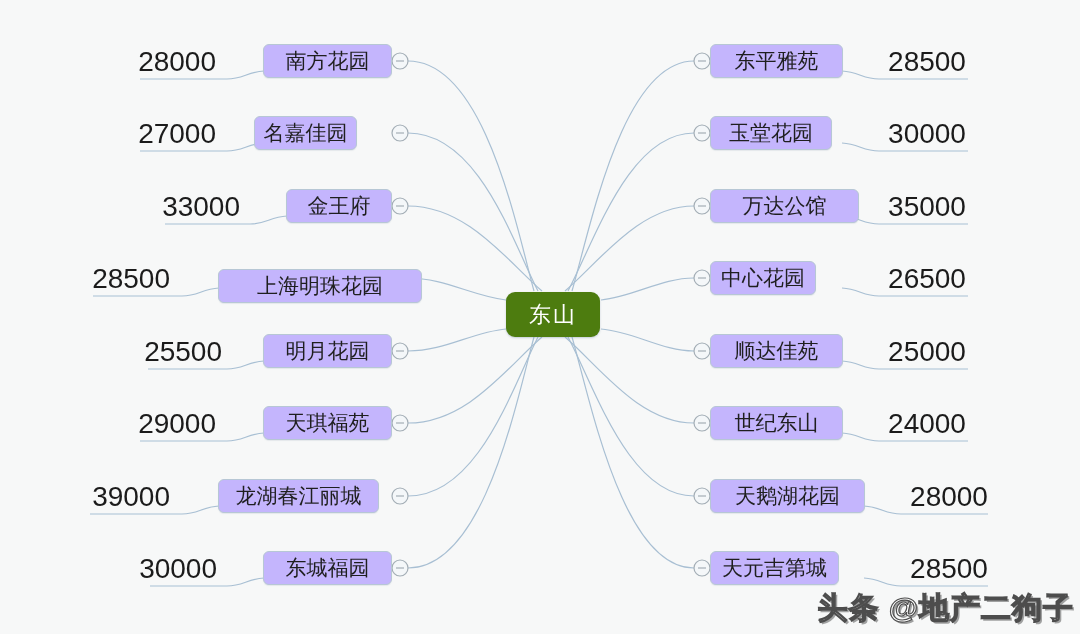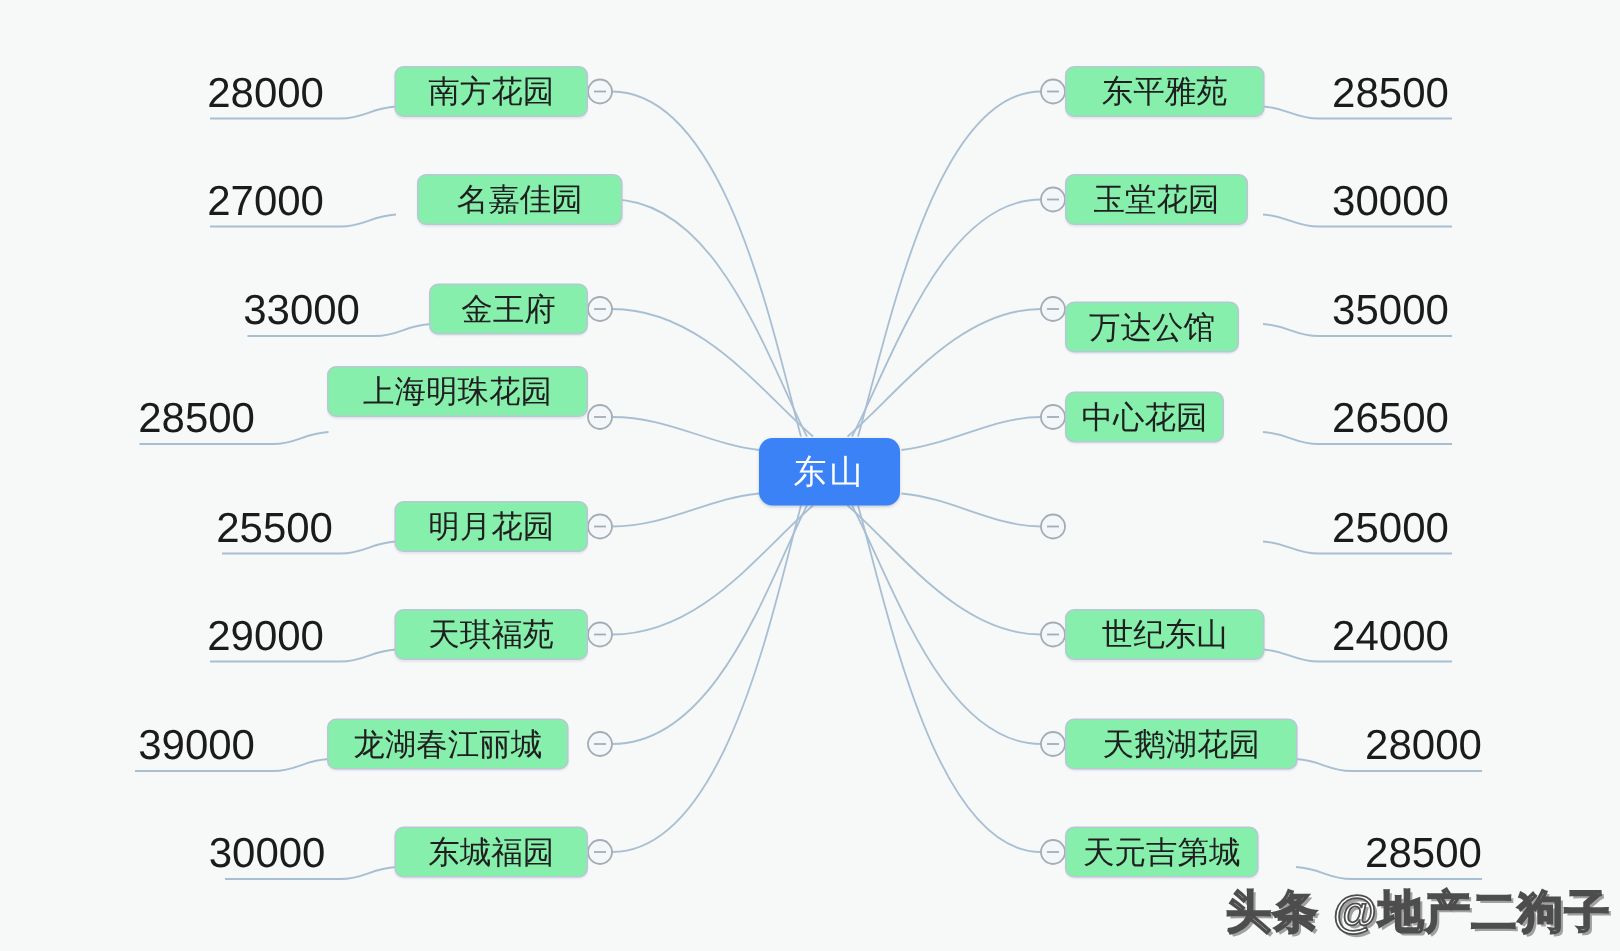"南方花园" .topic { background: #86efac -> #c4b5fd }
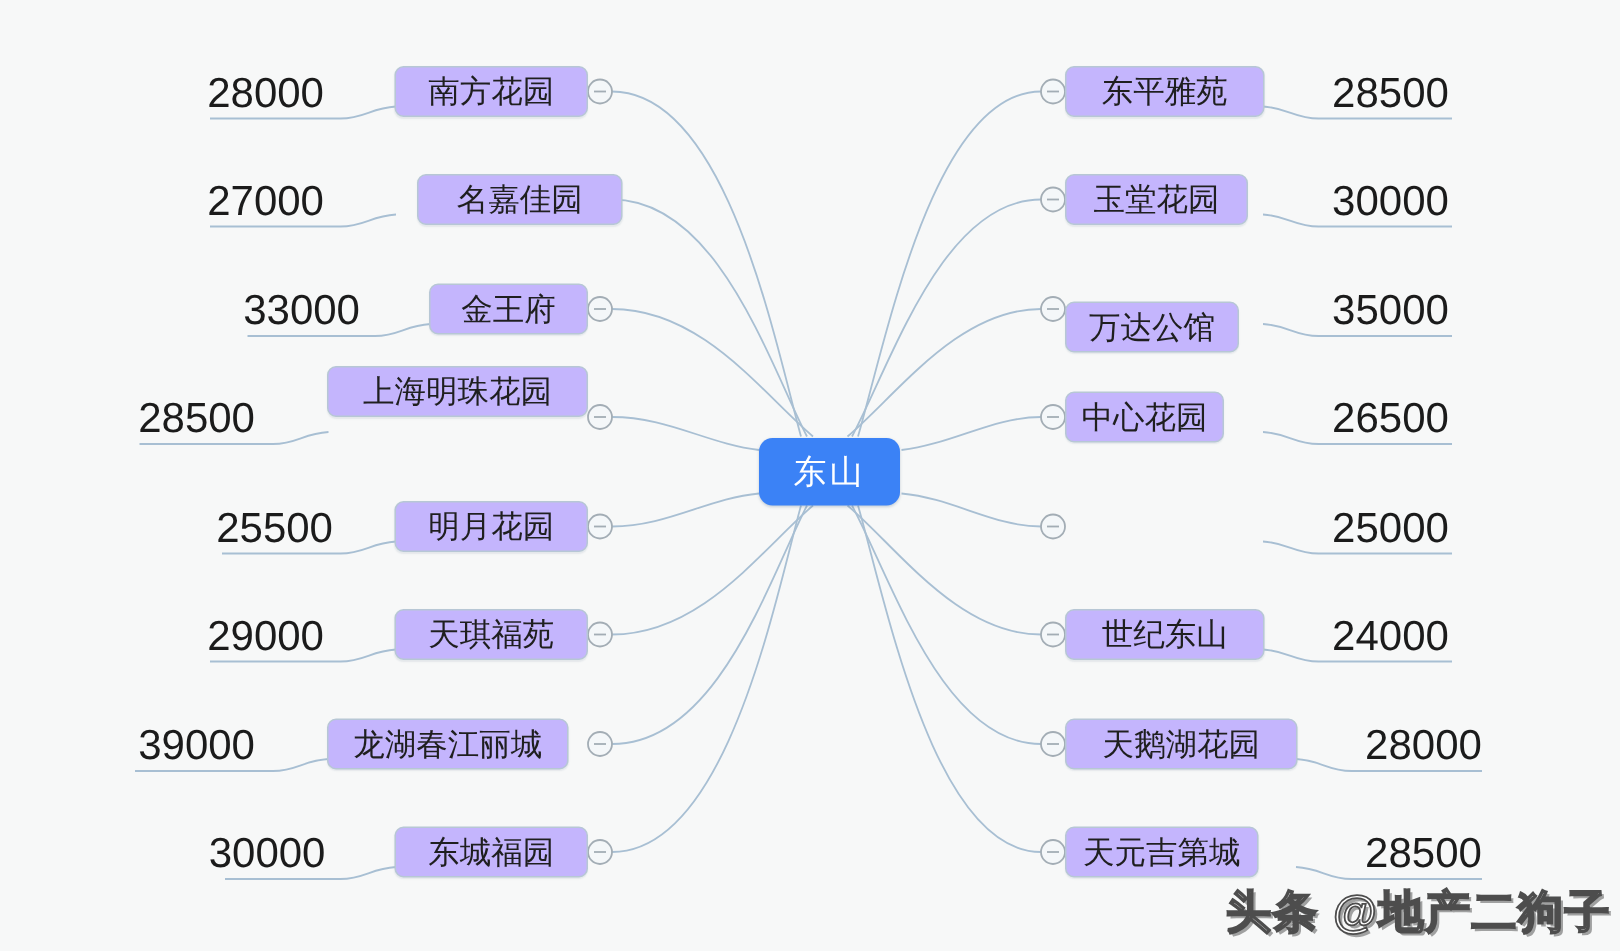"名嘉佳园" div.topic { left: 278px -> 254px; width: 137px -> 103px }
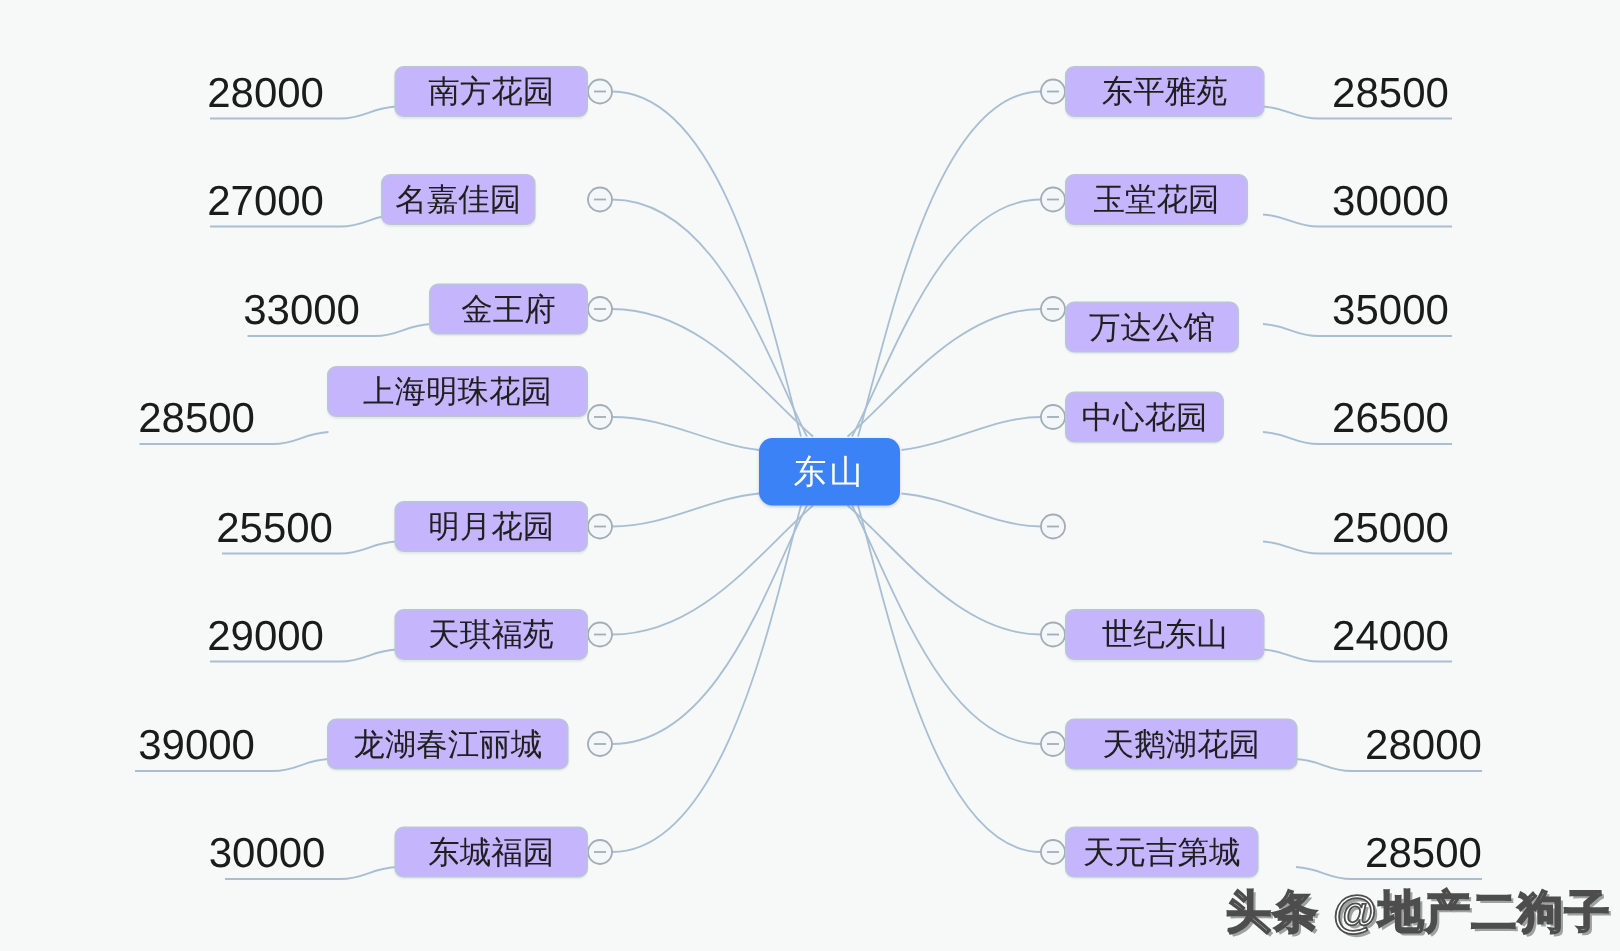"万达公馆" div.topic { top: 201px -> 189px; width: 116px -> 149px }
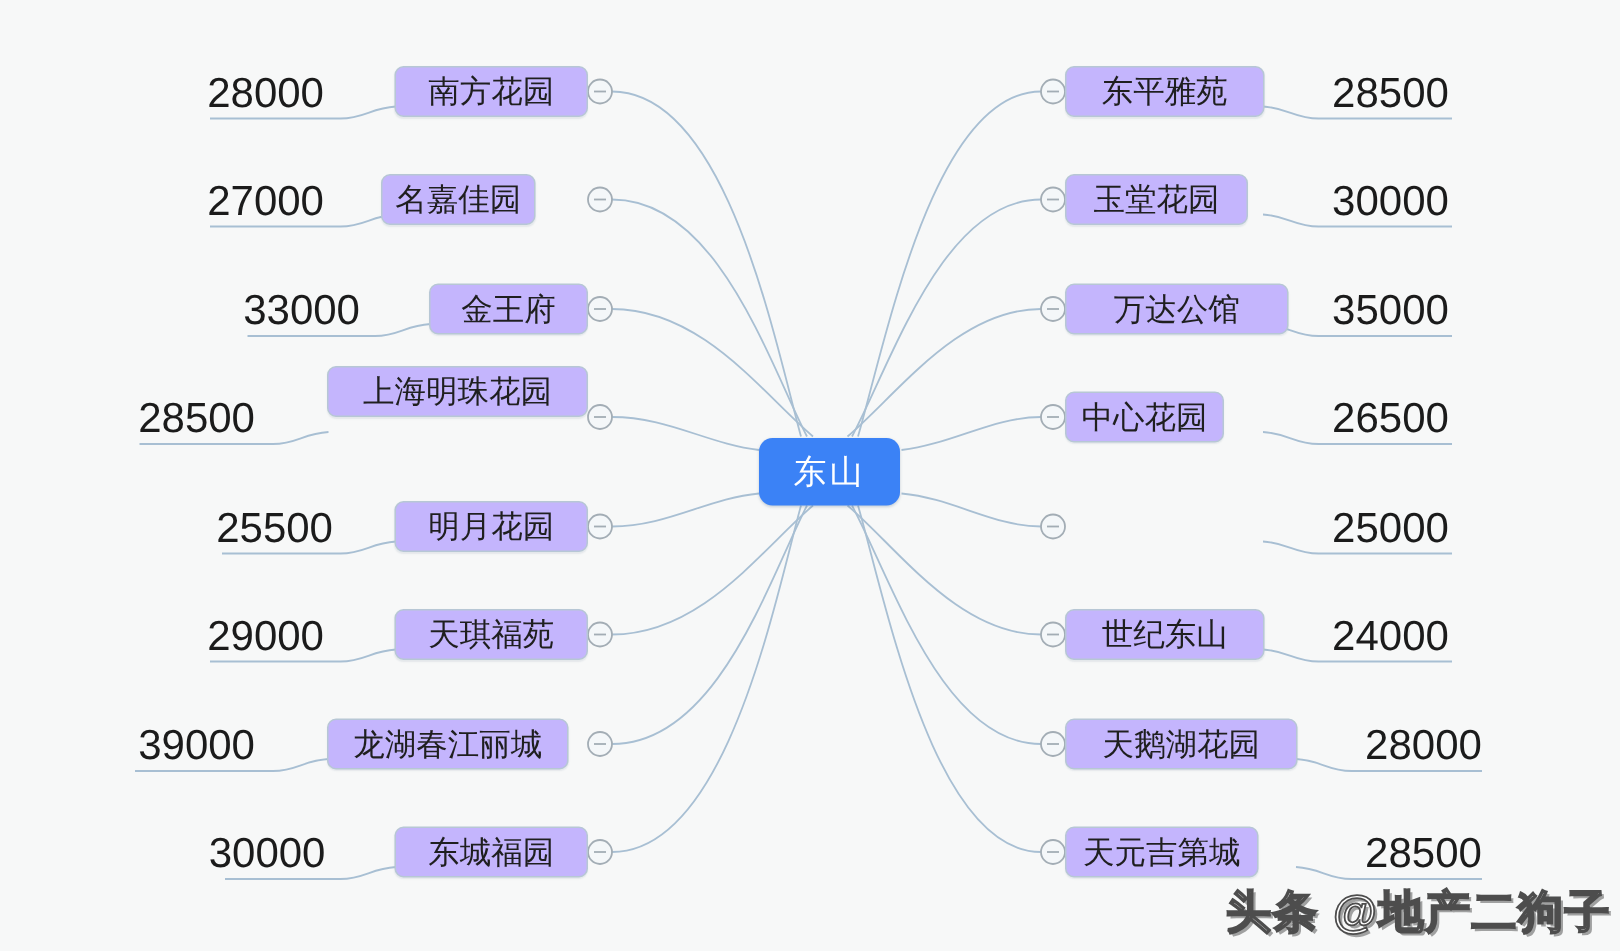"上海明珠花园" div.topic { top: 244px -> 269px; width: 174px -> 204px }
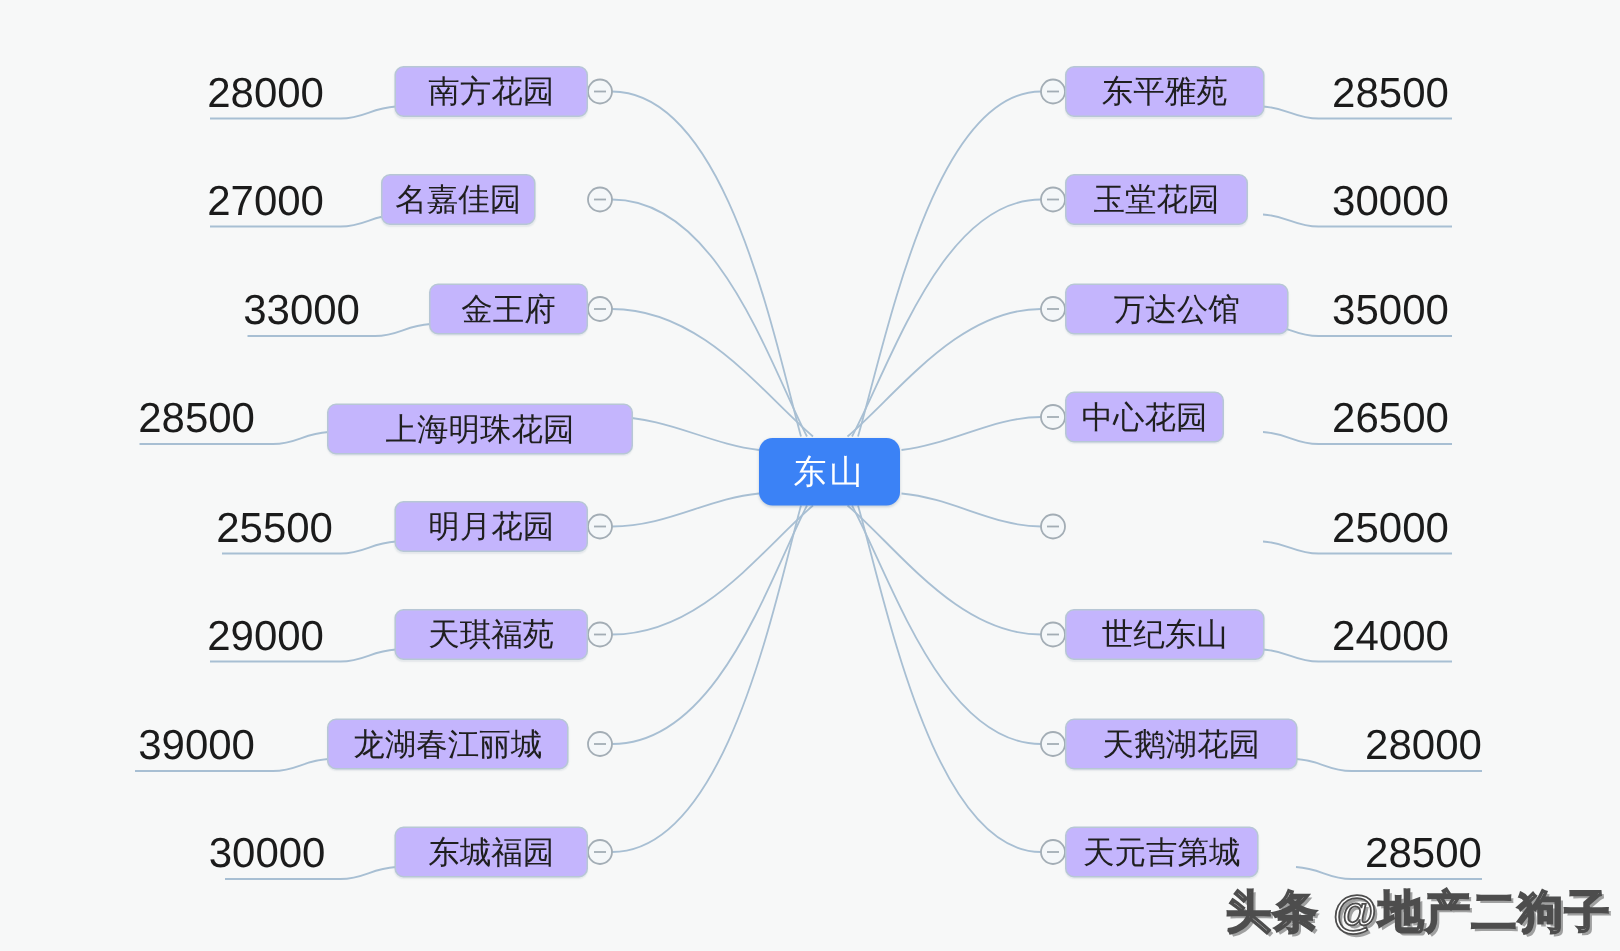"东山" #central { background: #3b82f6 -> #4d7c0f }
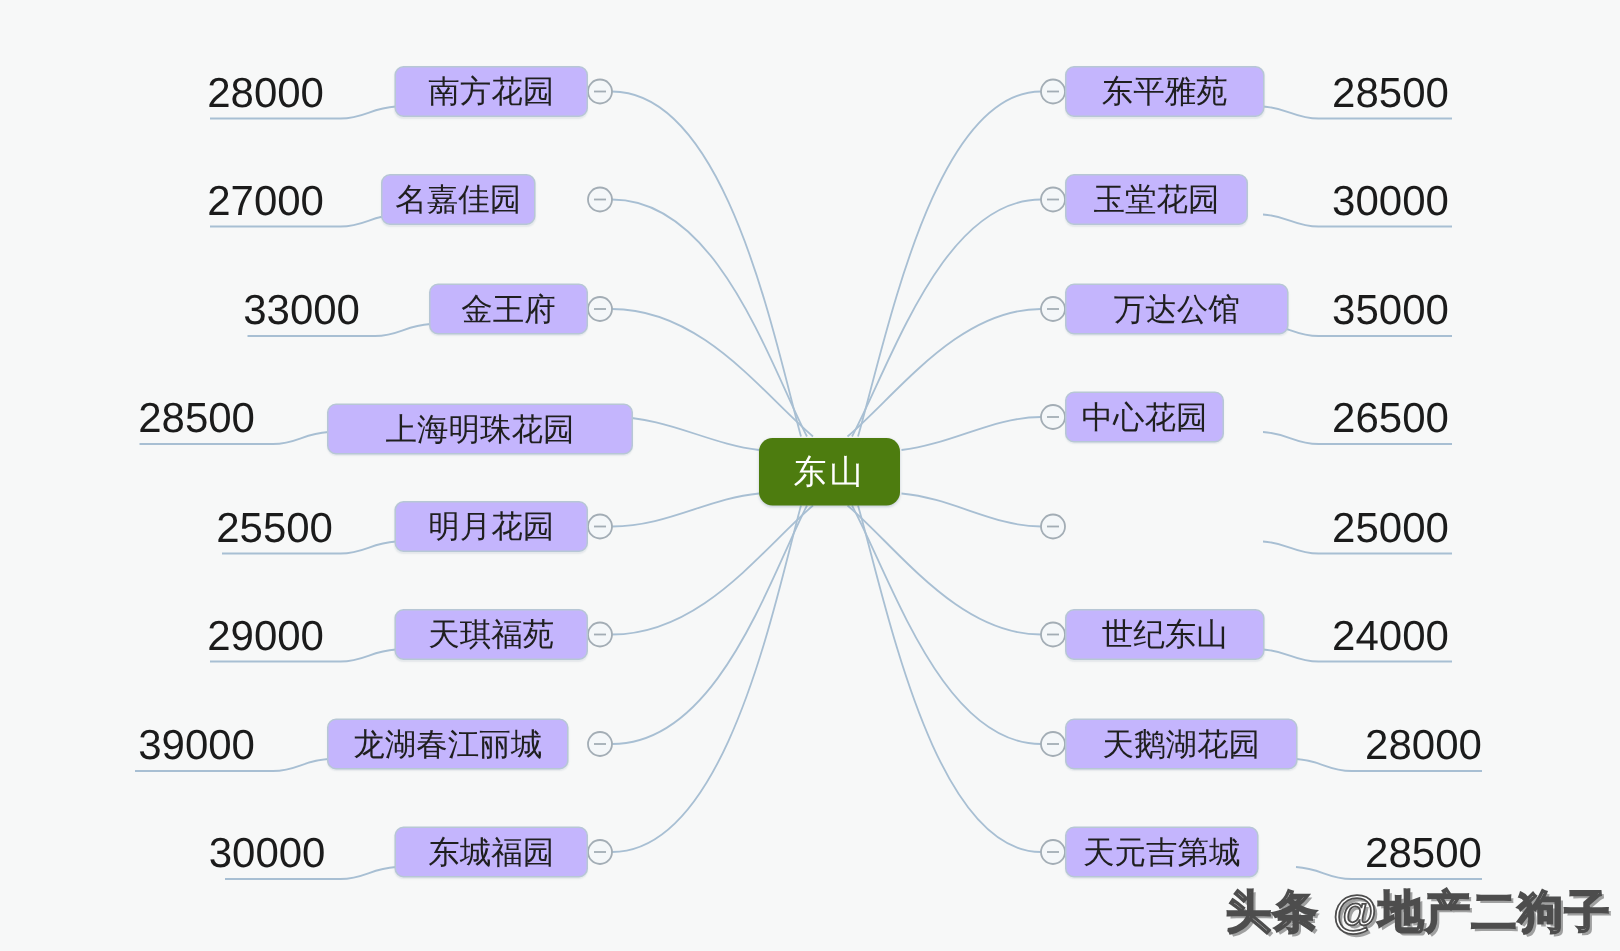"顺达佳苑" div.topic { html: none -> <div> <span>顺达佳苑</span> </div> }
